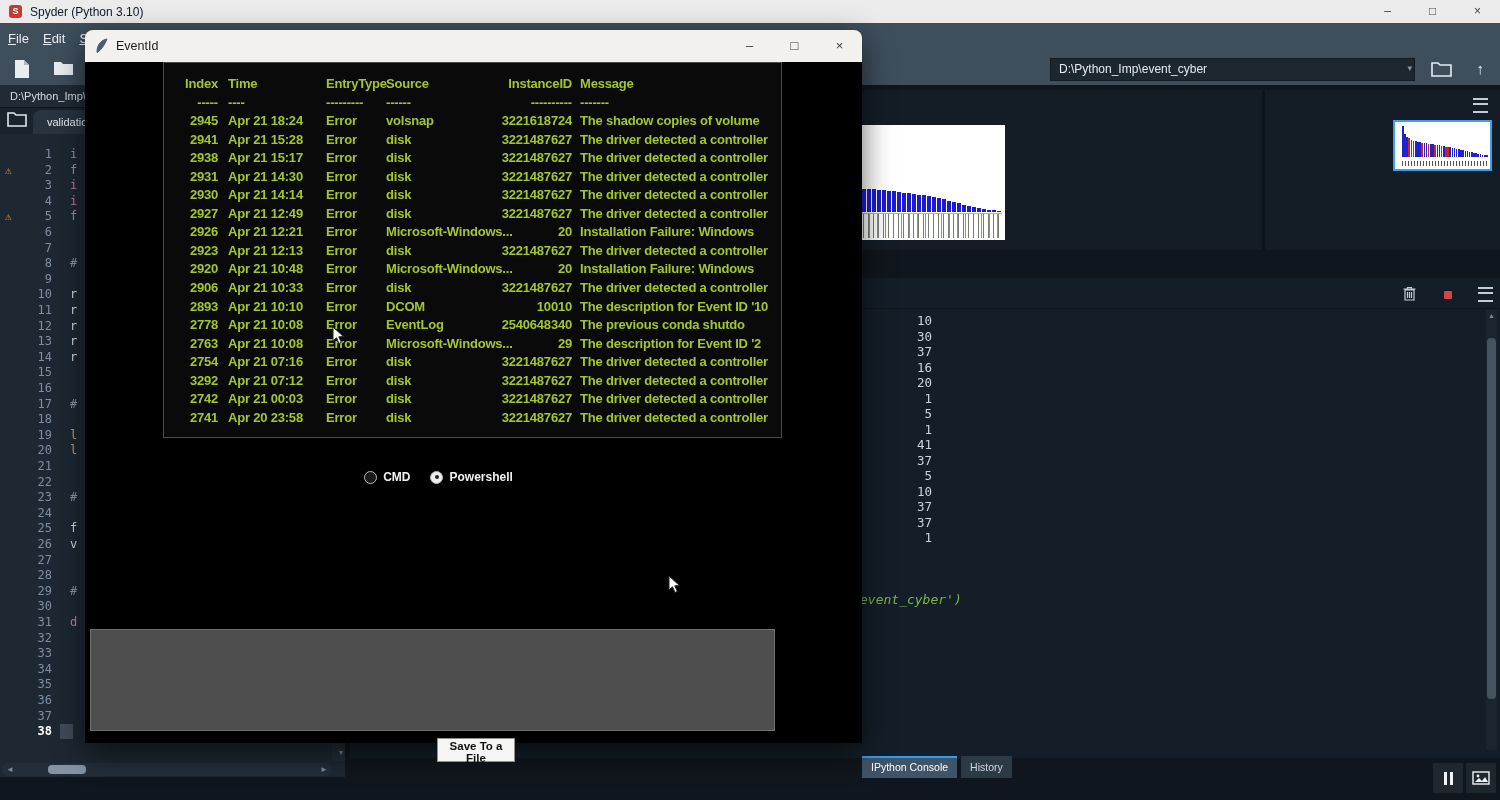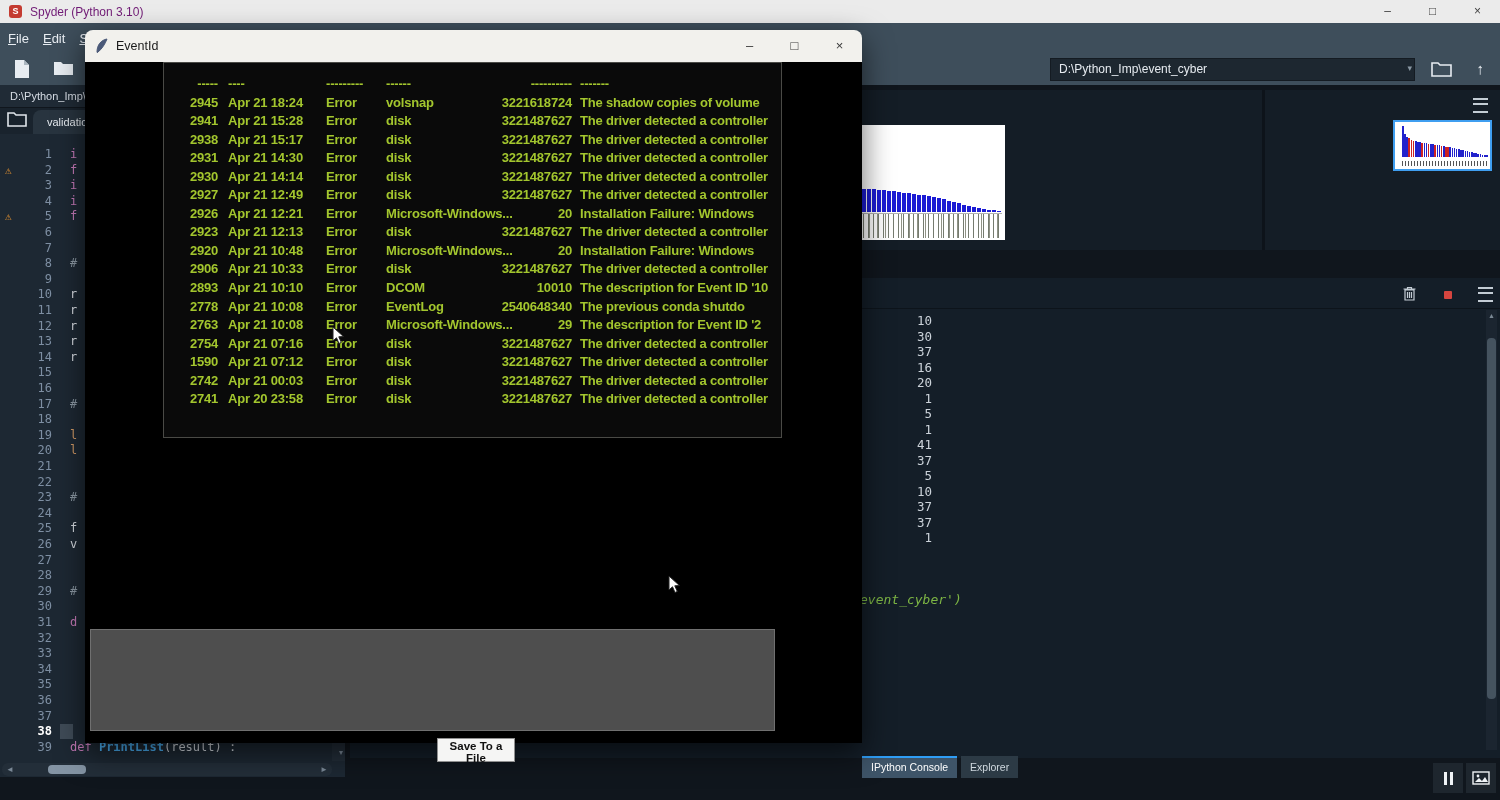"Spyder (Python 3.10)" .os-title { color: #701a75 -> #0f172a }
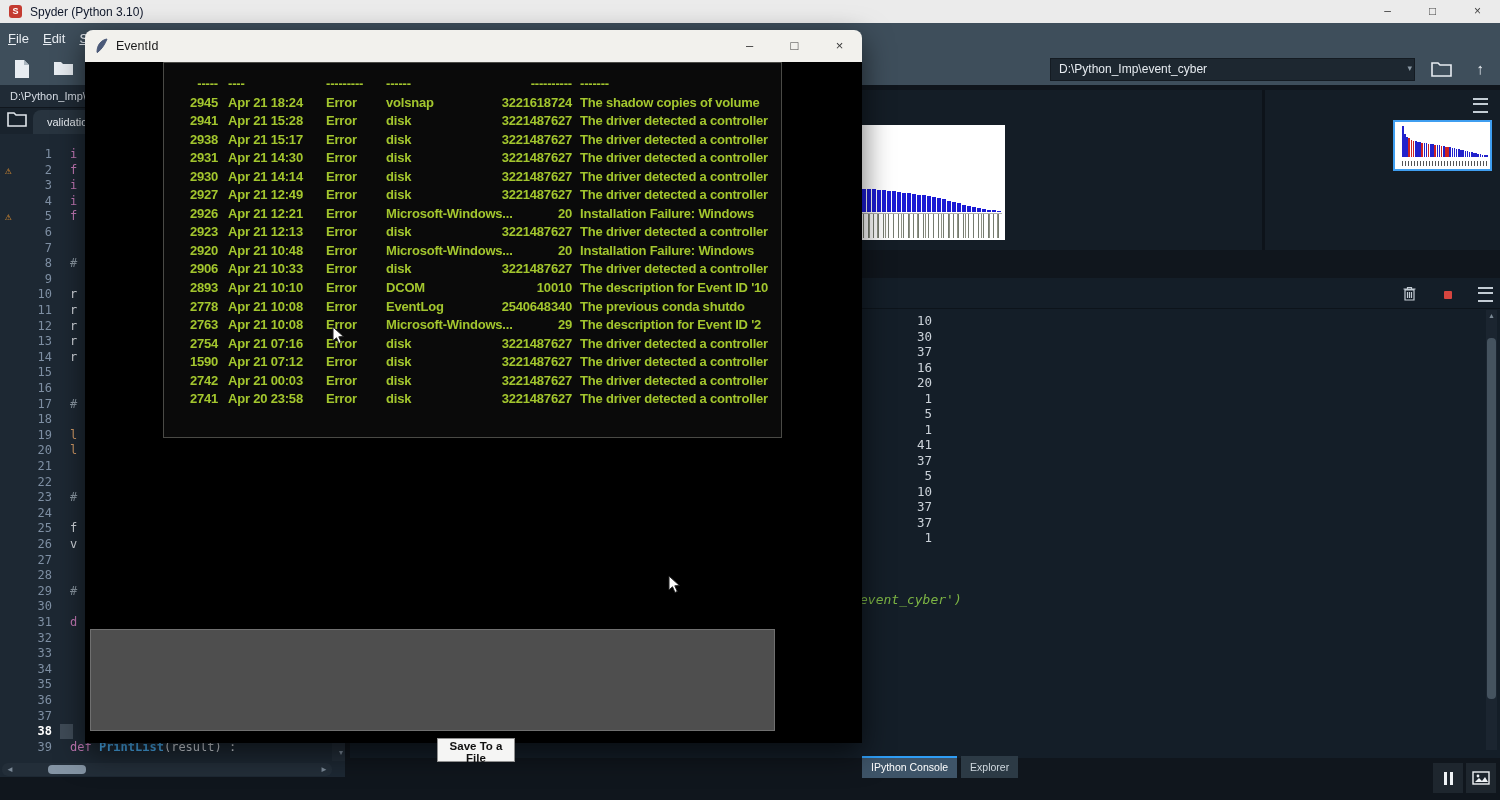"Index" div.ev-row { html: none -> <div> <span>Index</span> <span>Time</span> <span>EntryType</span> <span>Source</span> <span>InstanceID</span> <span>Message</span> </div> }
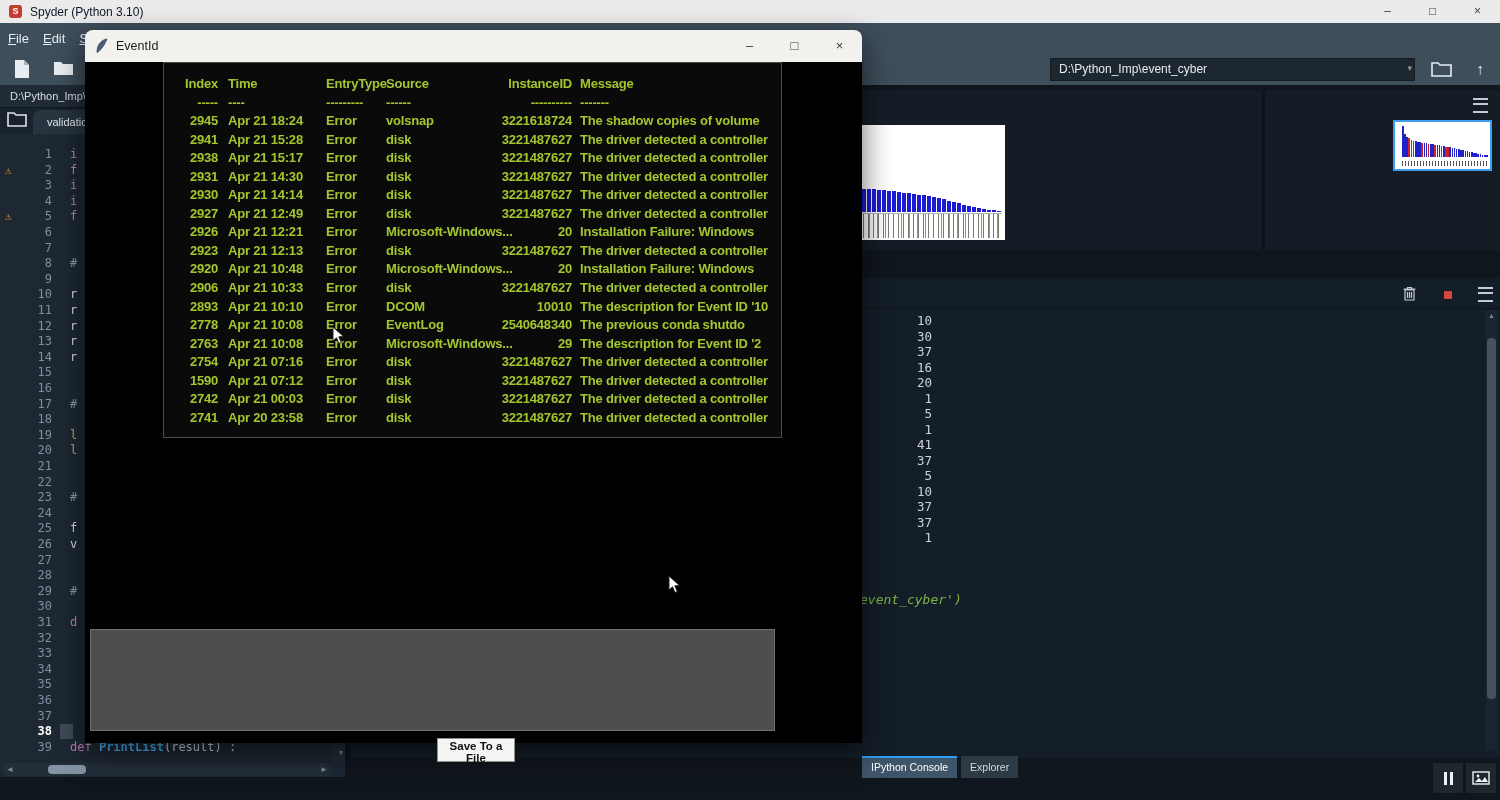"1590" span.ev-c { text: 1590 -> 3292 }
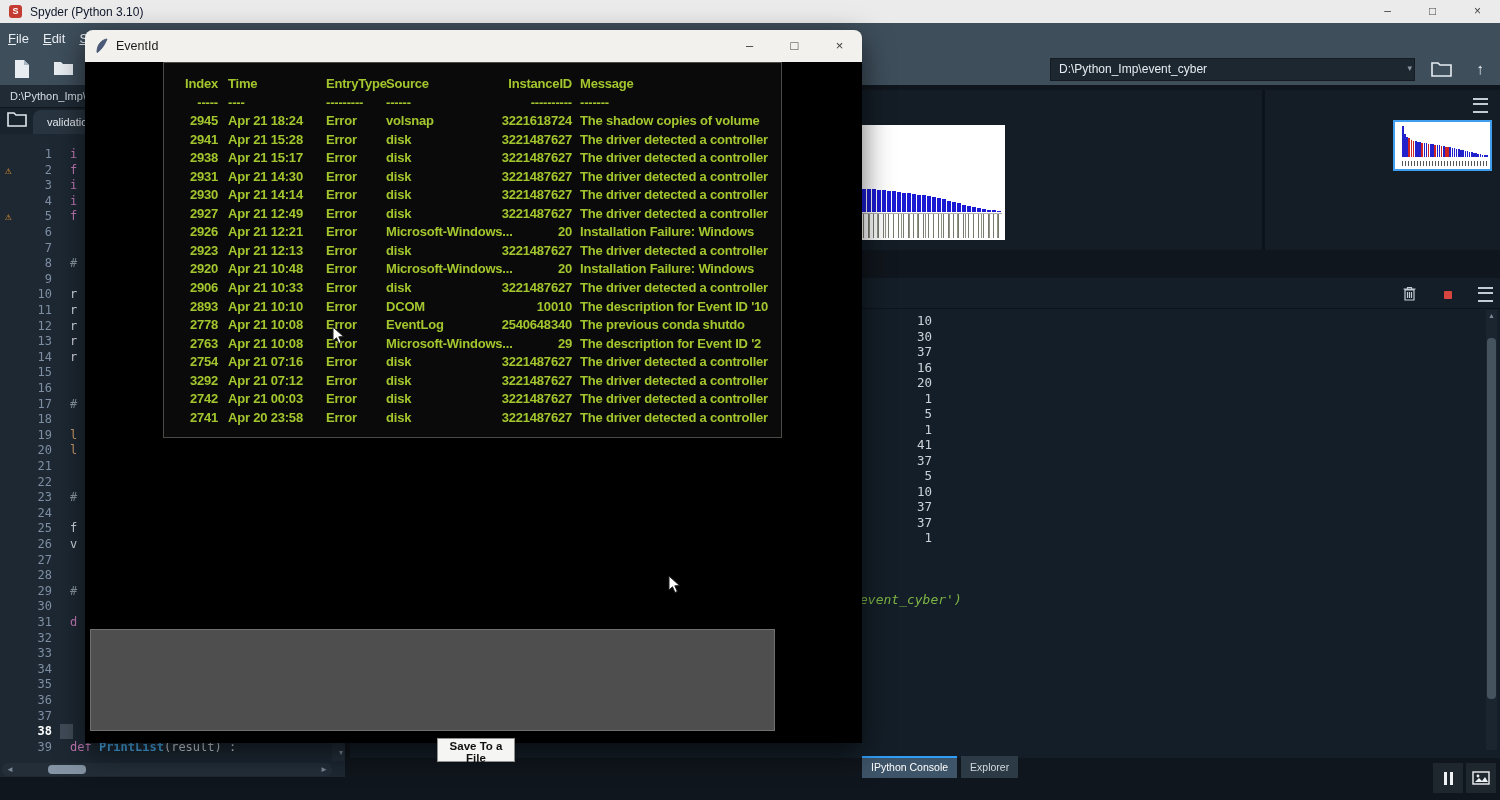"CMD" div.radio-row { html: none -> <div> <label> <span></span> <span>CMD</span> </label> <label> <span></span> <span>Powershell</span> </label> </div> }
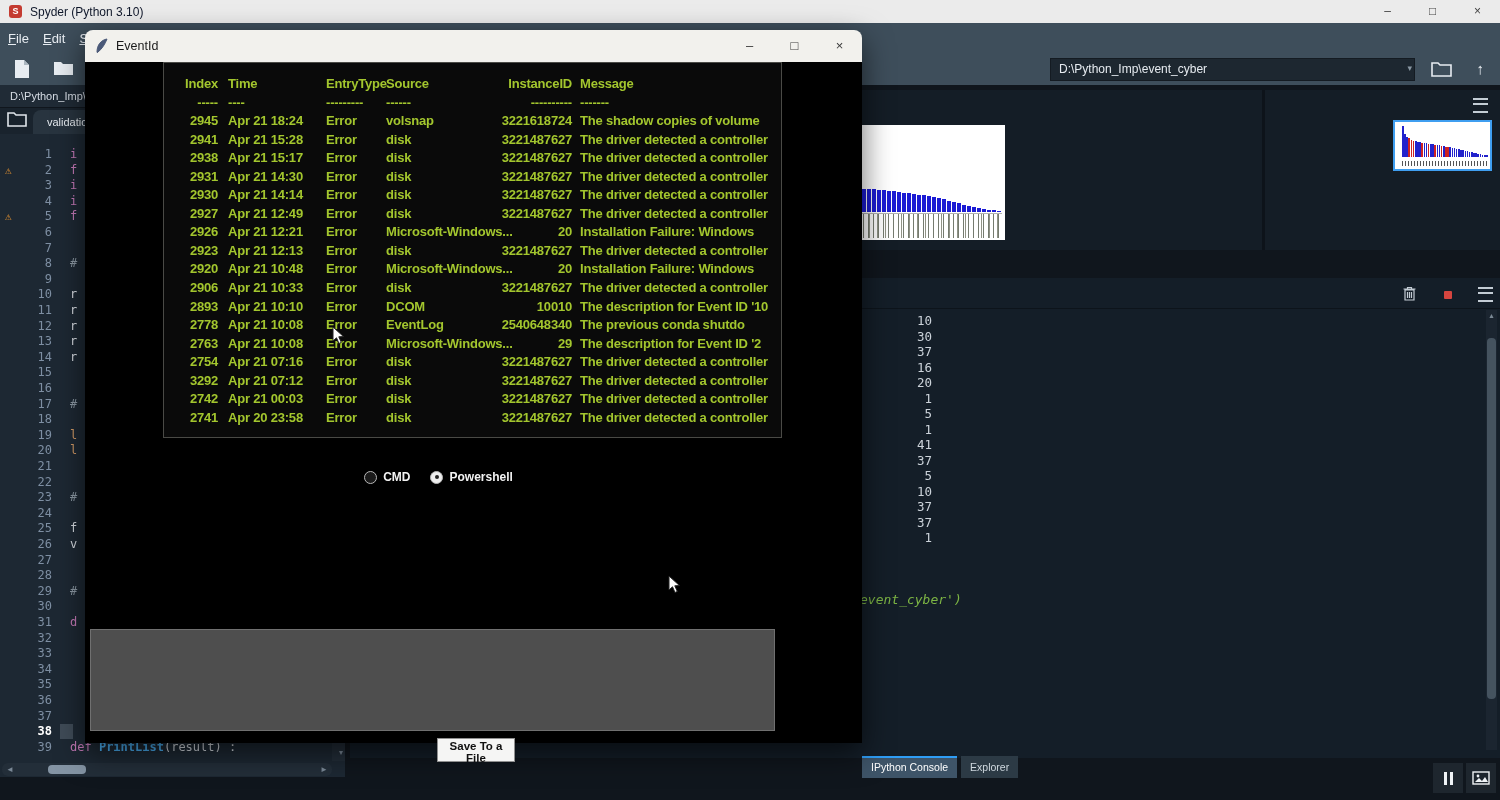"39" div.ed-line { html: <div> <span>39</span> <span><span>def</span><span> PrintList</span><span>(result) :</span></span> </div> -> none }
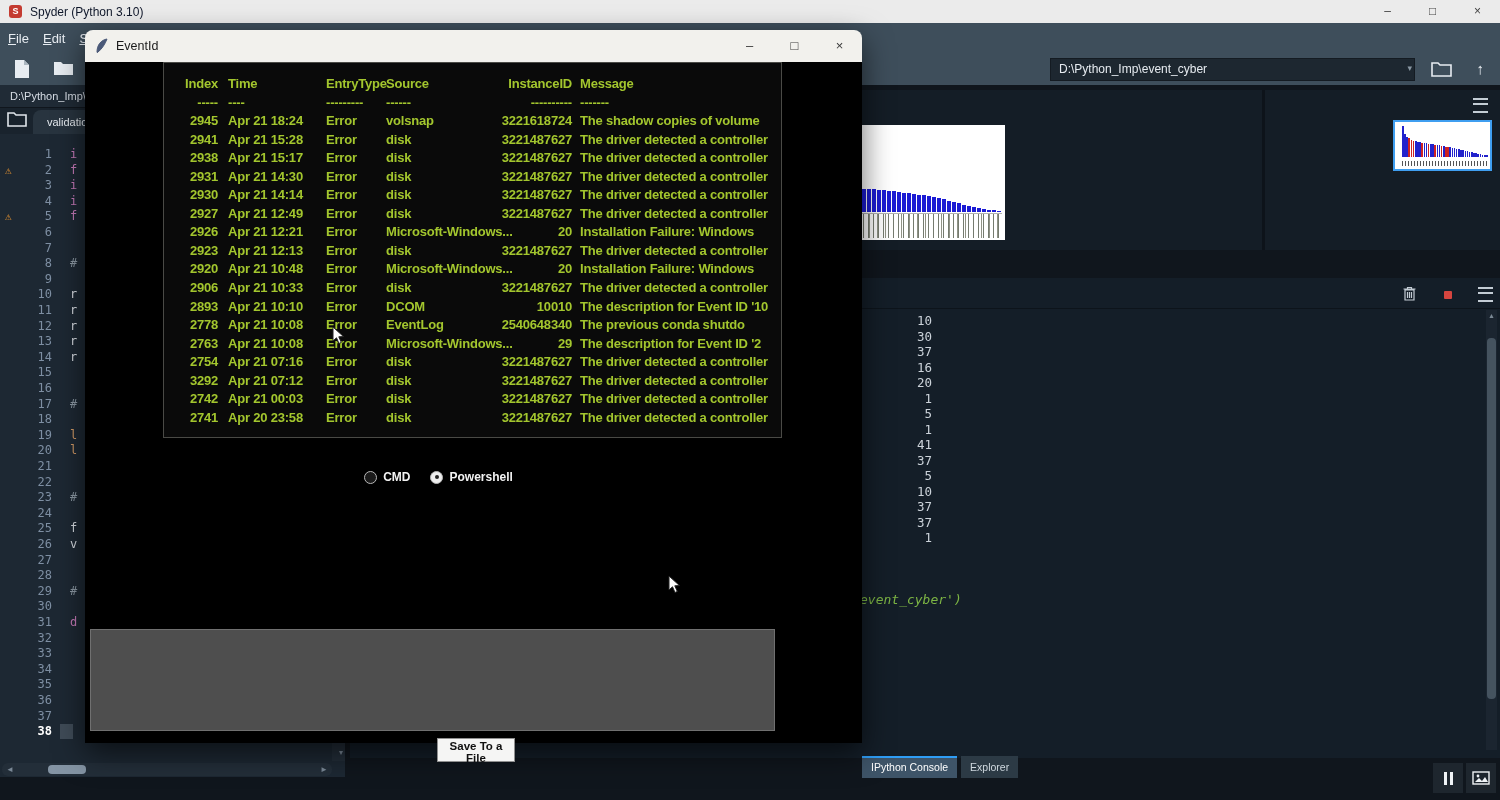"Explorer" span.pane-tab { text: Explorer -> History }
